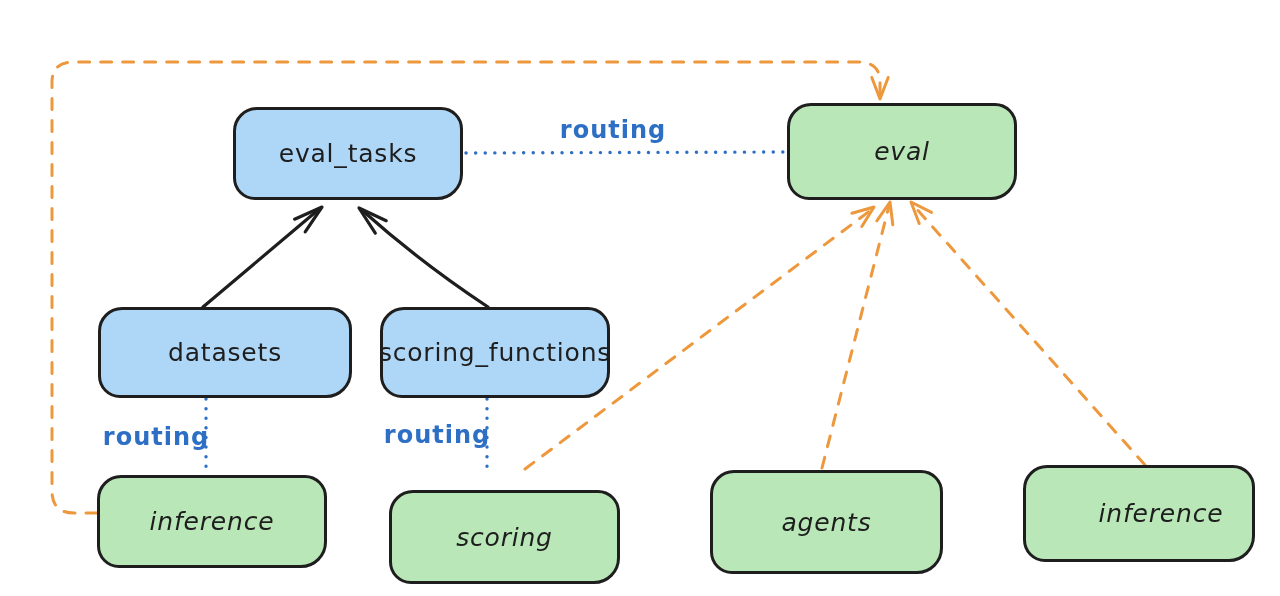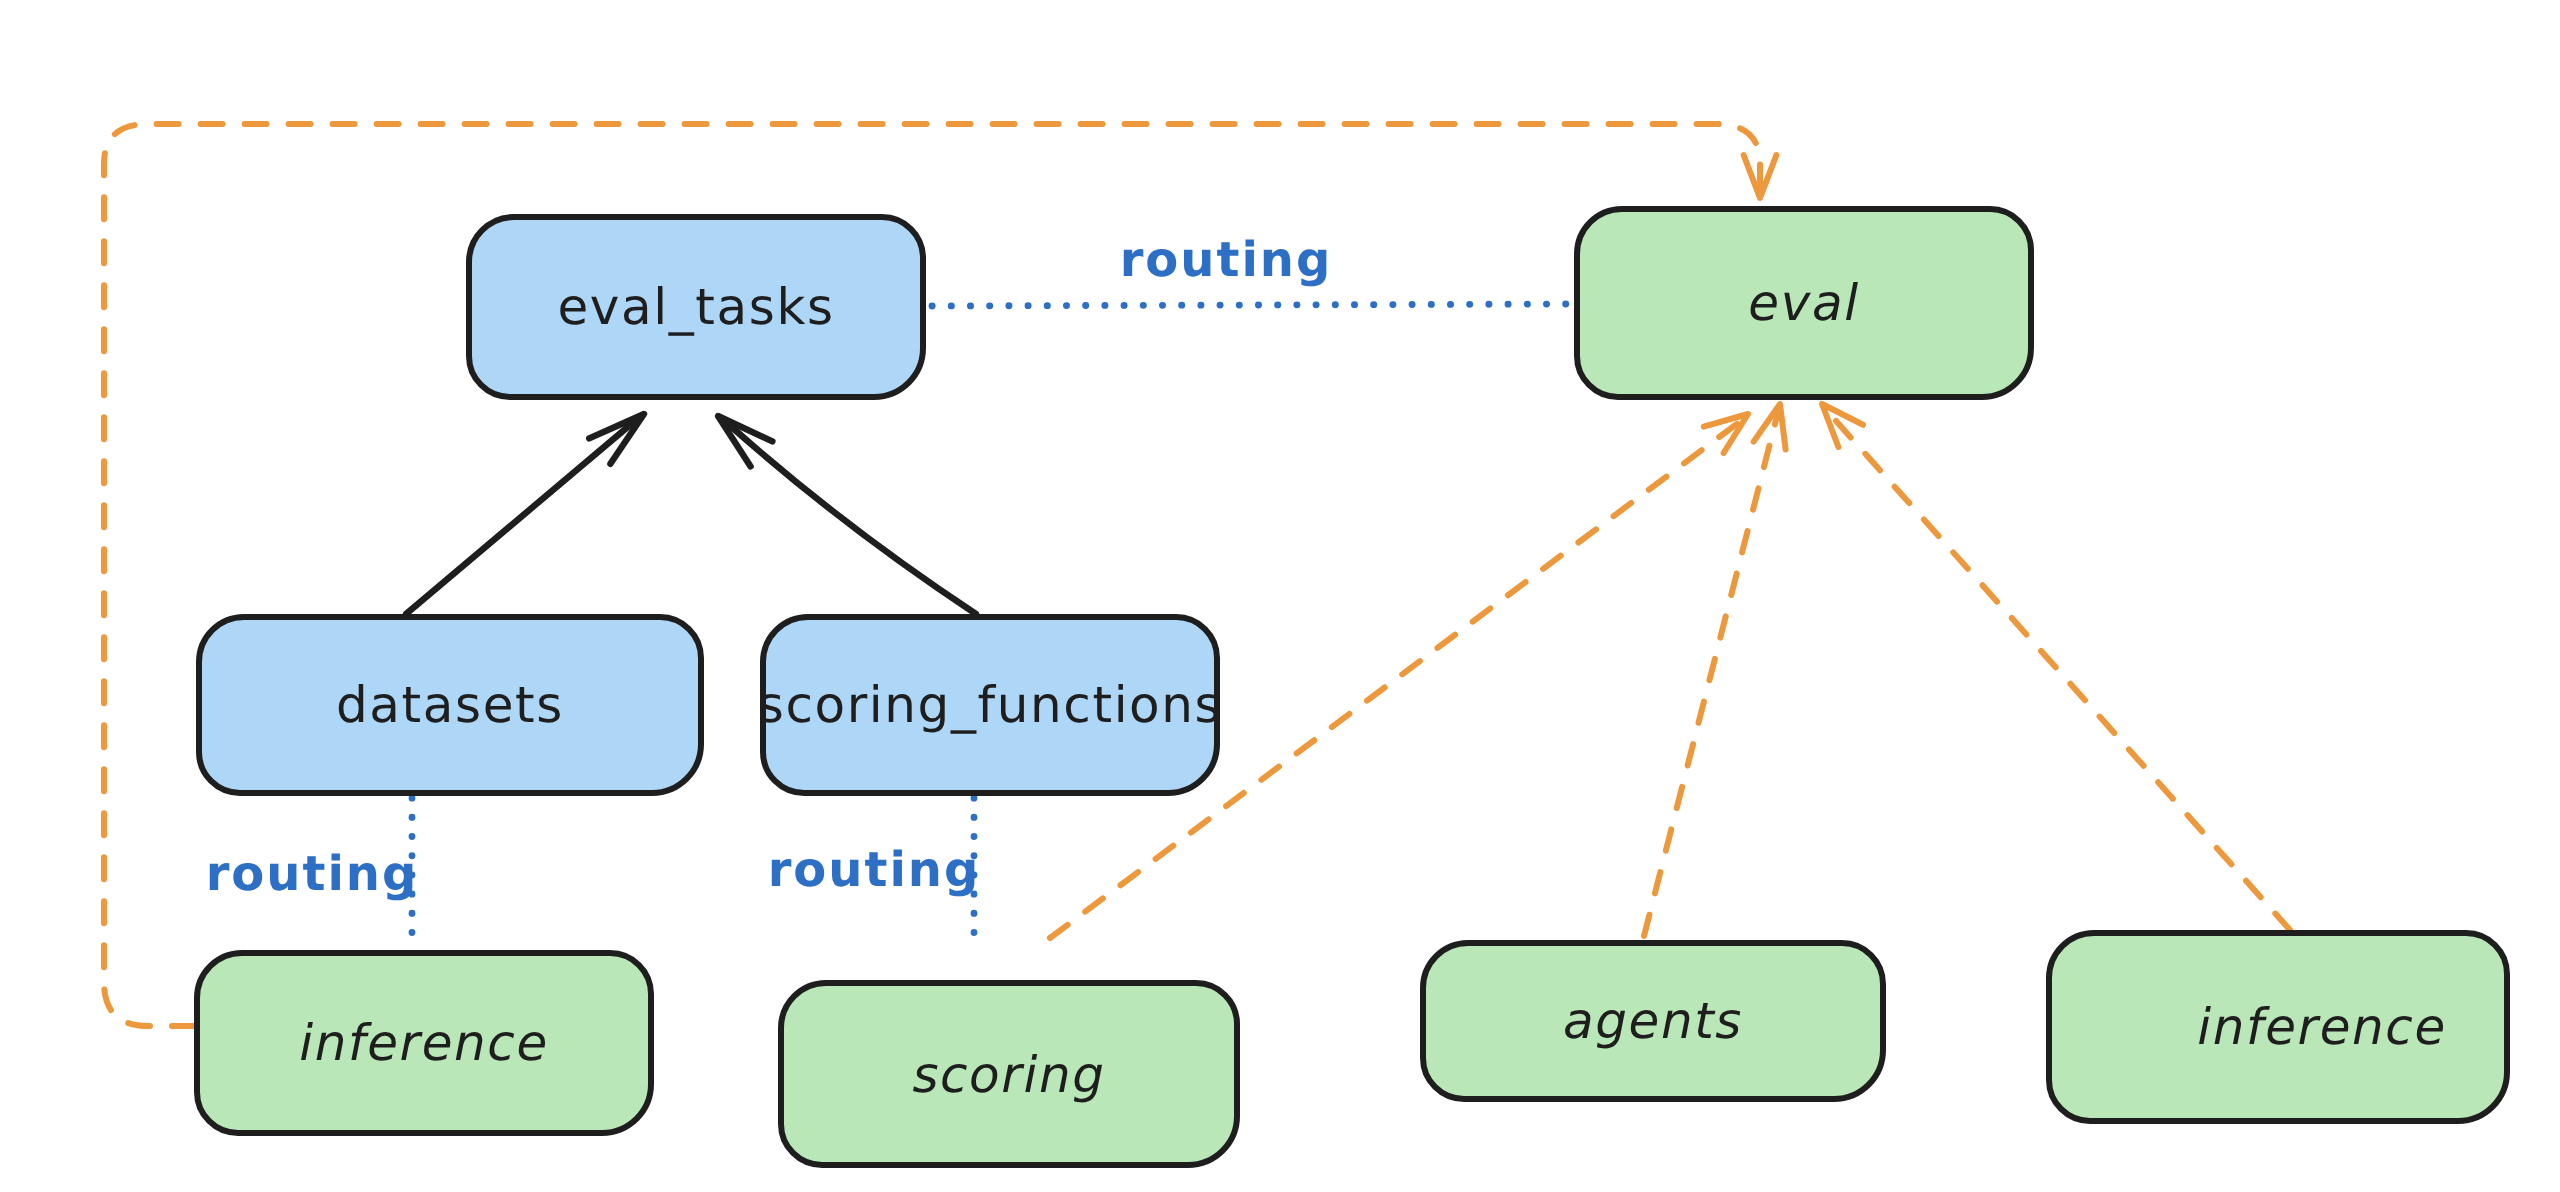"agents" div.node { height: 81px -> 104px }
